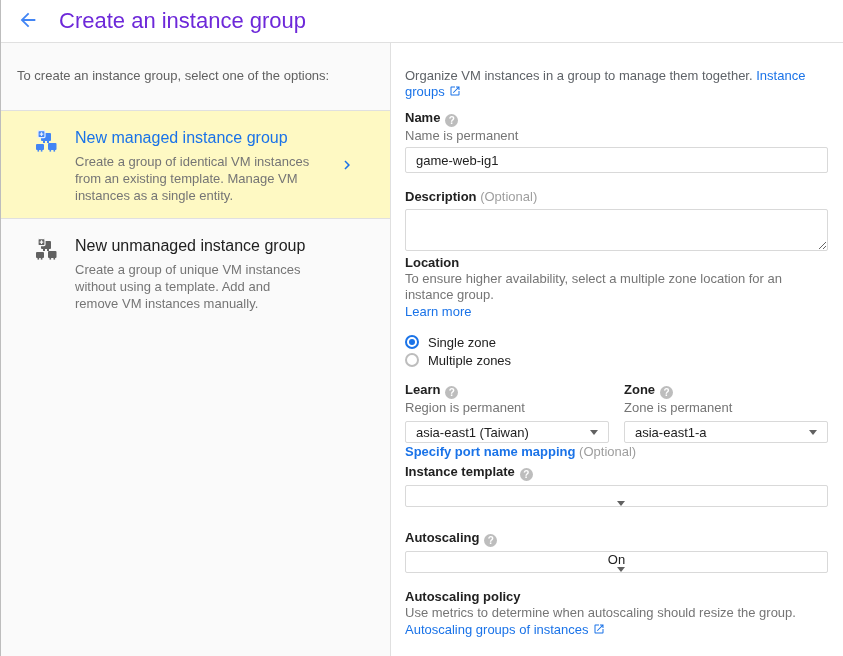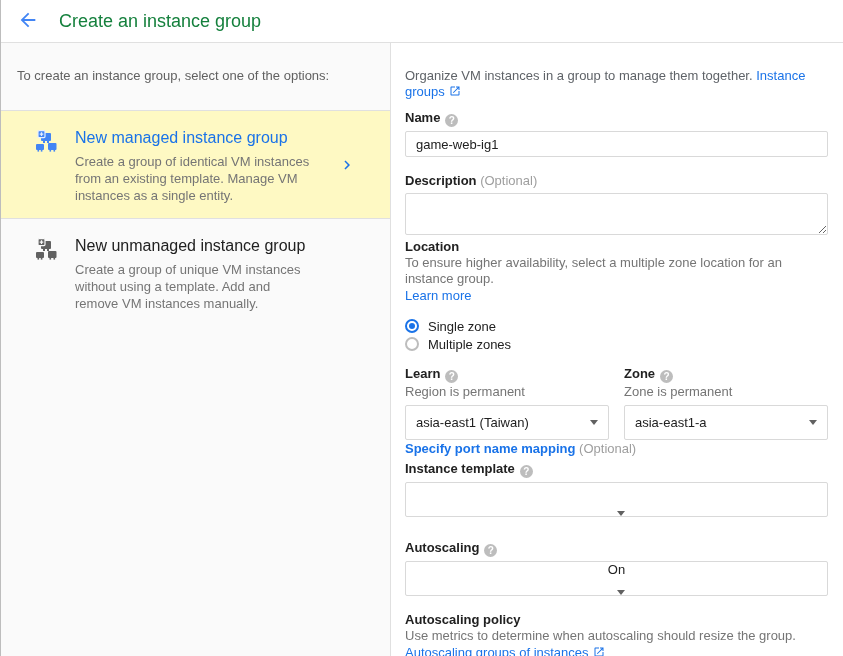"Create an instance group" .page-title { color: #15803d -> #6d28d9; font-size: 18px -> 22px }
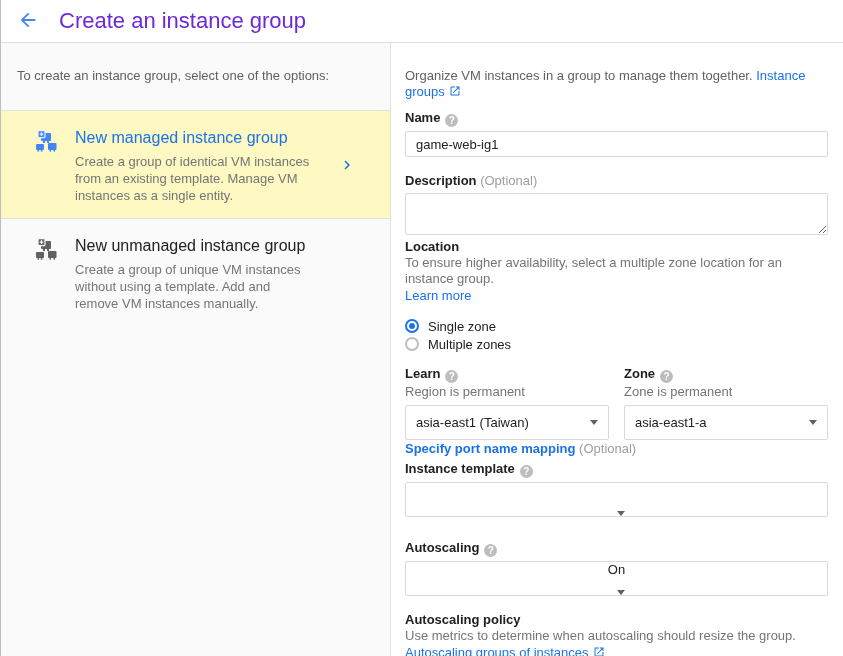"Name is permanent" div.sub-label { html: none -> <div>Name is permanent</div> }
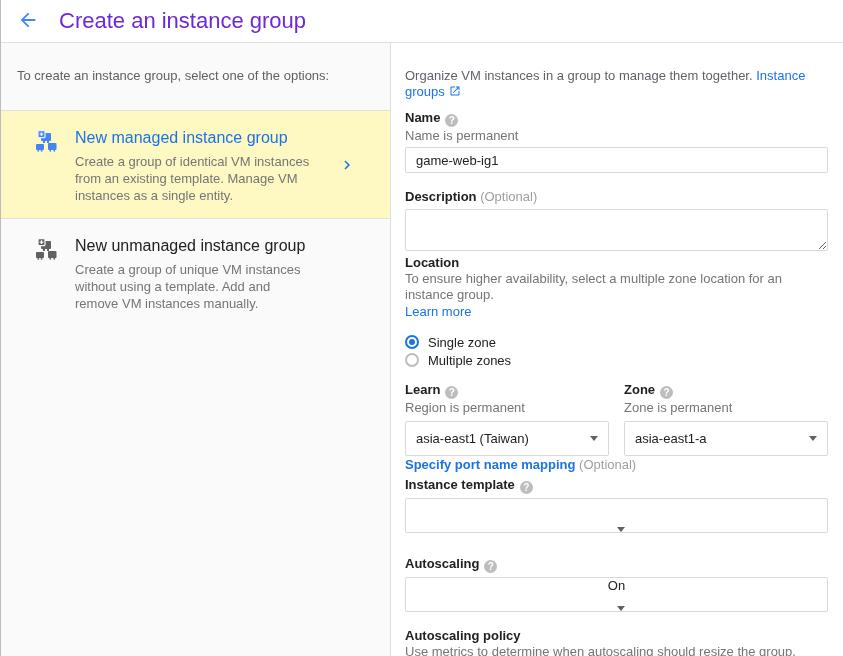"asia-east1 (Taiwan)" .select { height: 35px -> 22px }
